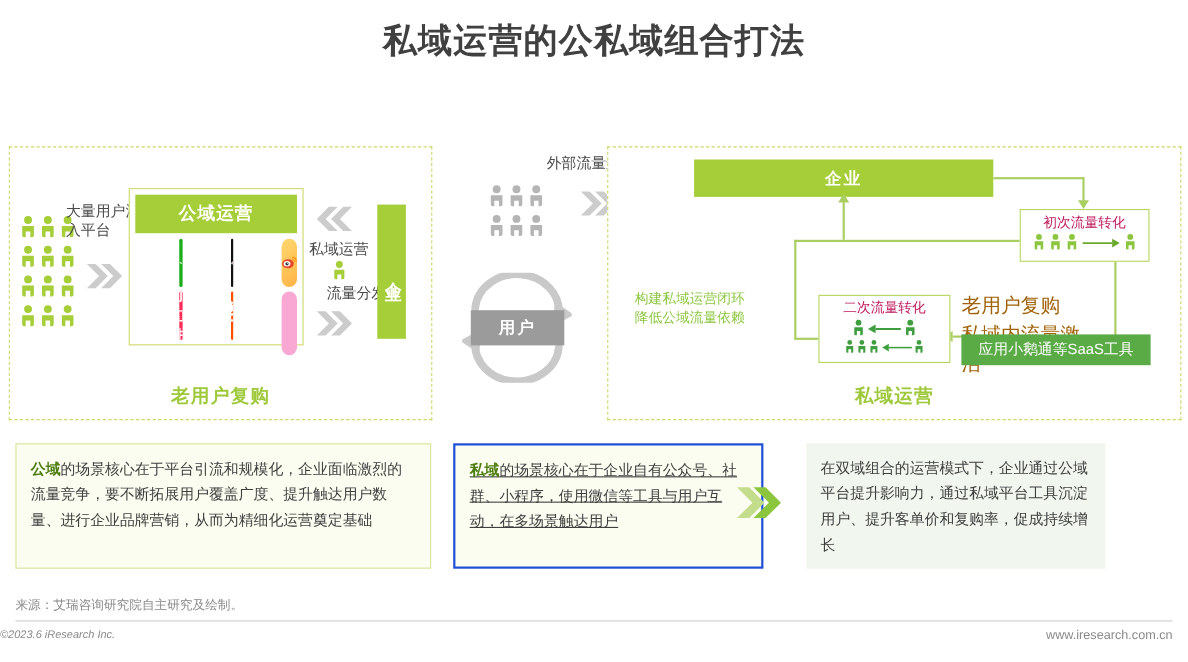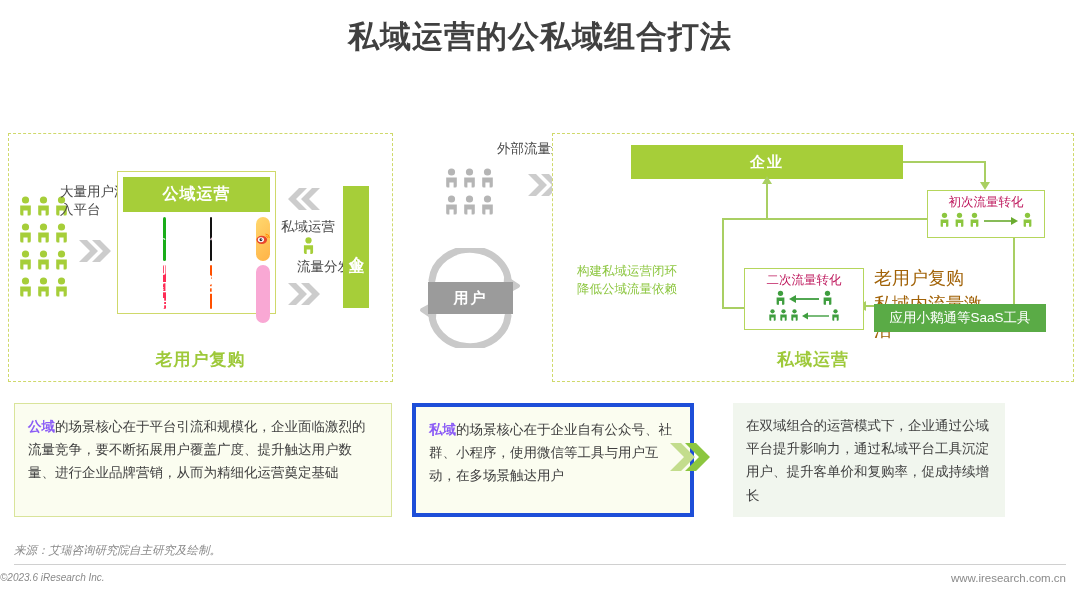"公域" .hl { color: #8b5cf6 -> #4d7c0f }
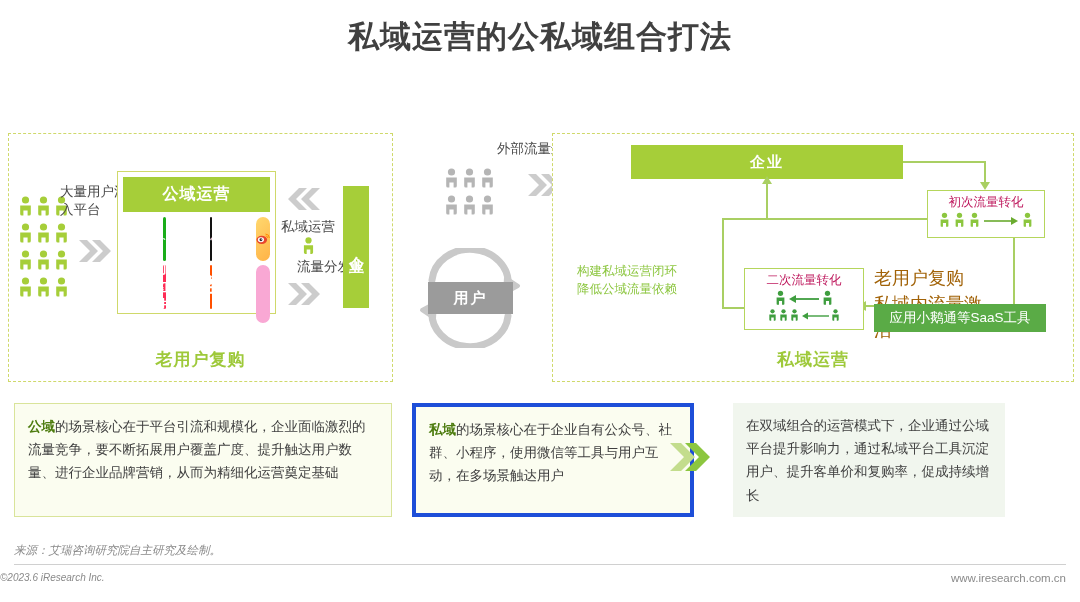"私域的场景核心在于企业自有公众号、社群、小程序，使用微信等工具与用户互动，在多场" #bbox2 { border: 4px solid #1d4ed8 -> 2px solid #1d4ed8; text-decoration: none -> underline }
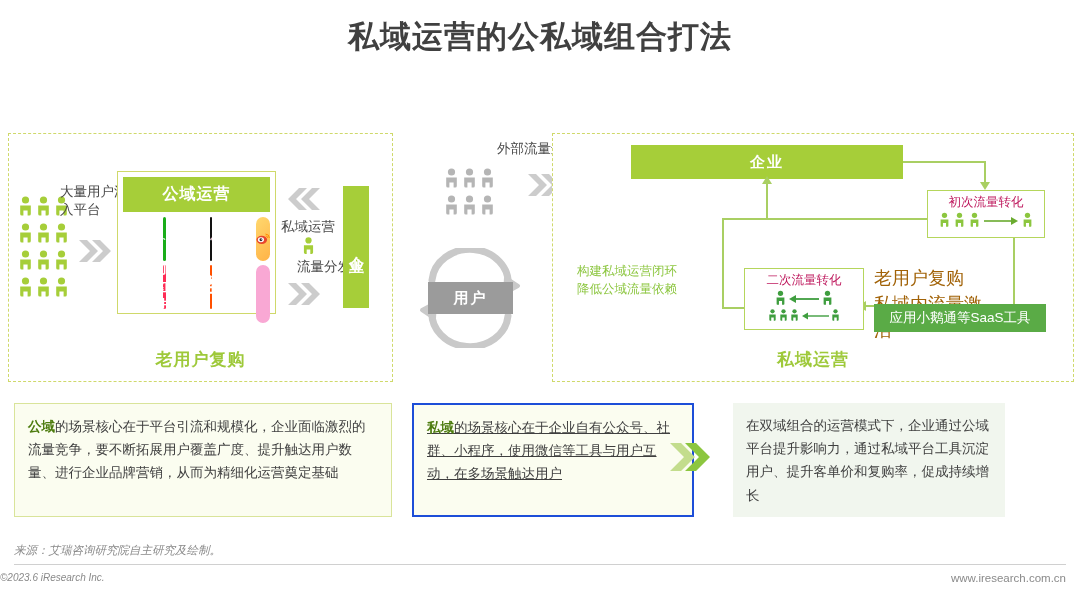"来源：艾瑞咨询研究院自主研究及绘制。" #source { font-style: italic -> none }
